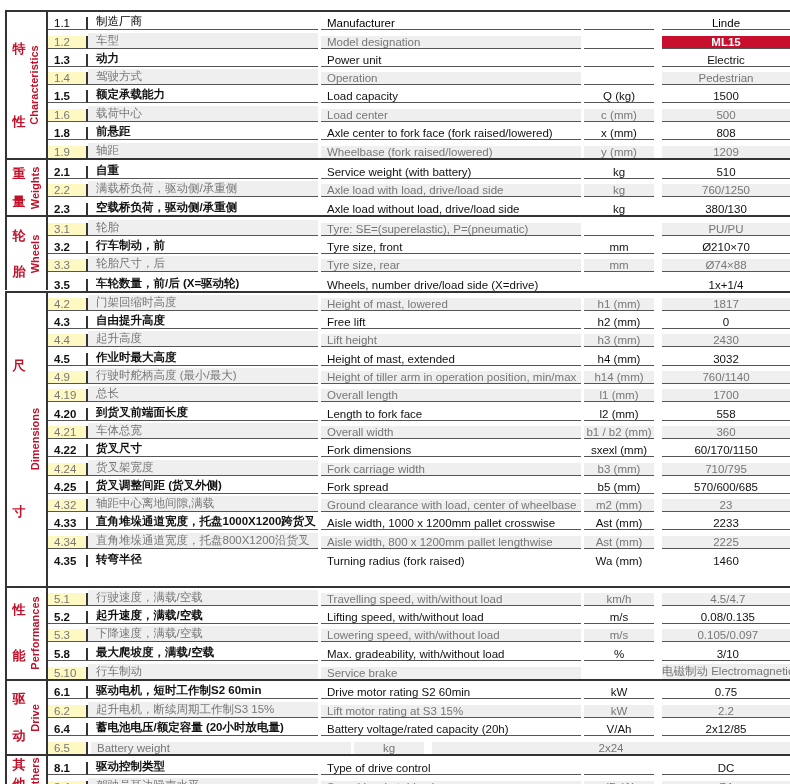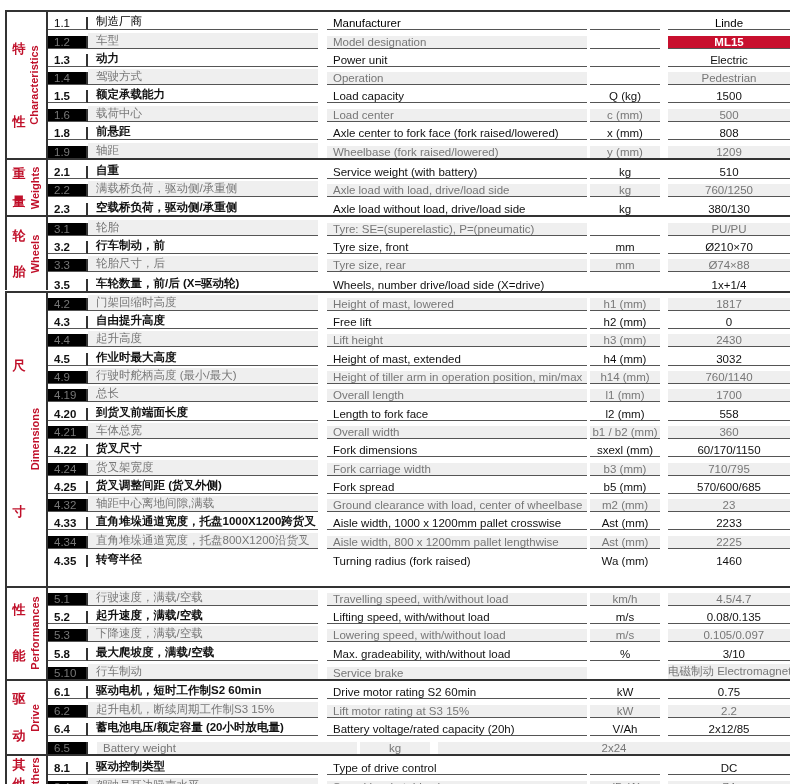"Manufacturer" .c-en { margin-left: 9px -> 3px }
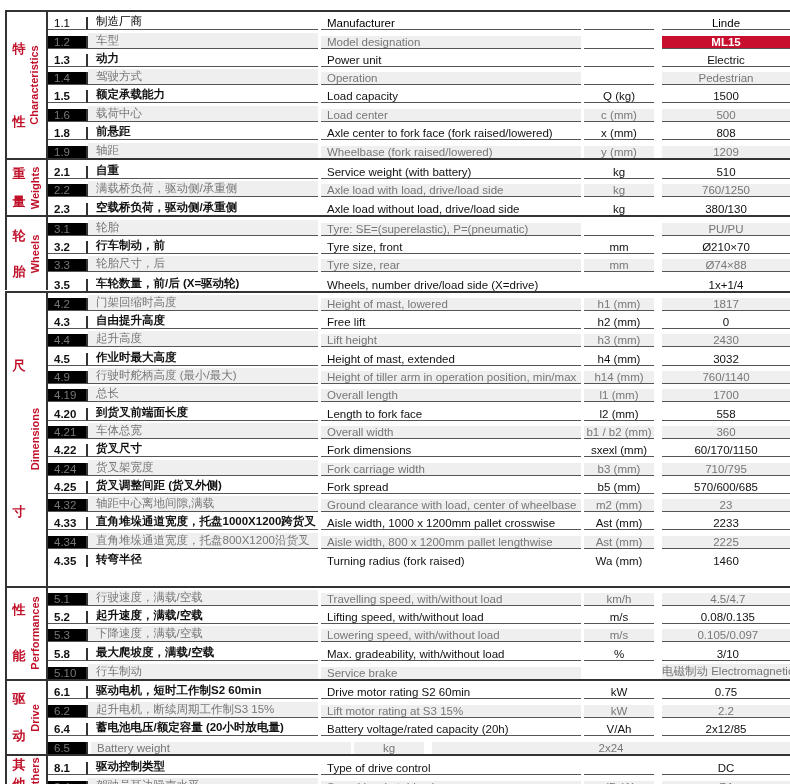"1.2" .row.light .c-no { background: #000000 -> #fef9c3 }
